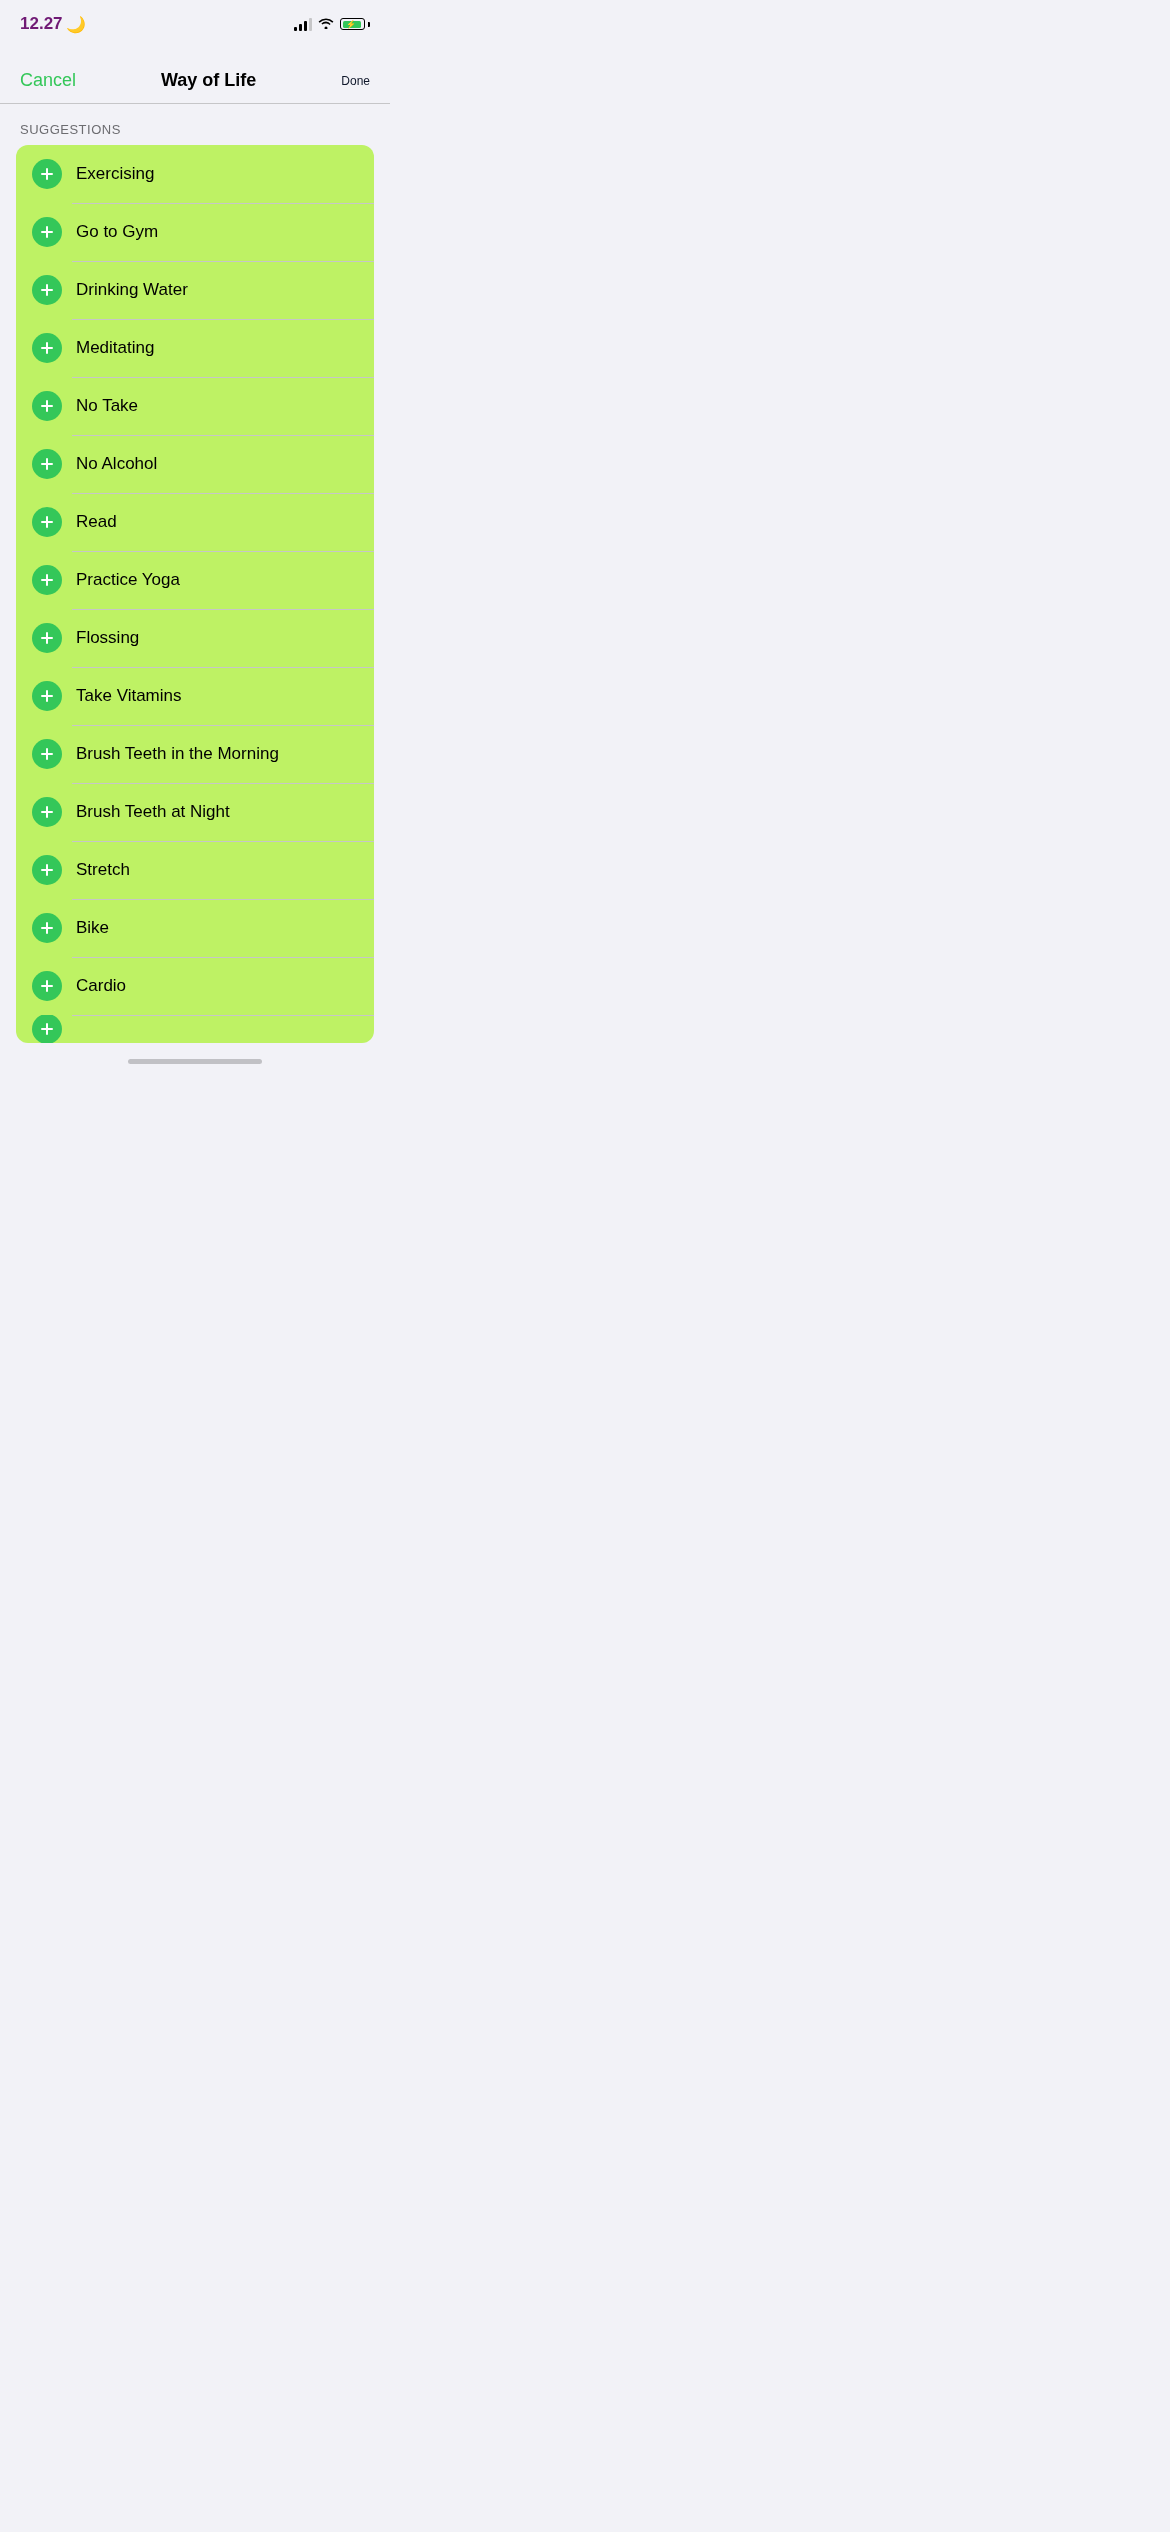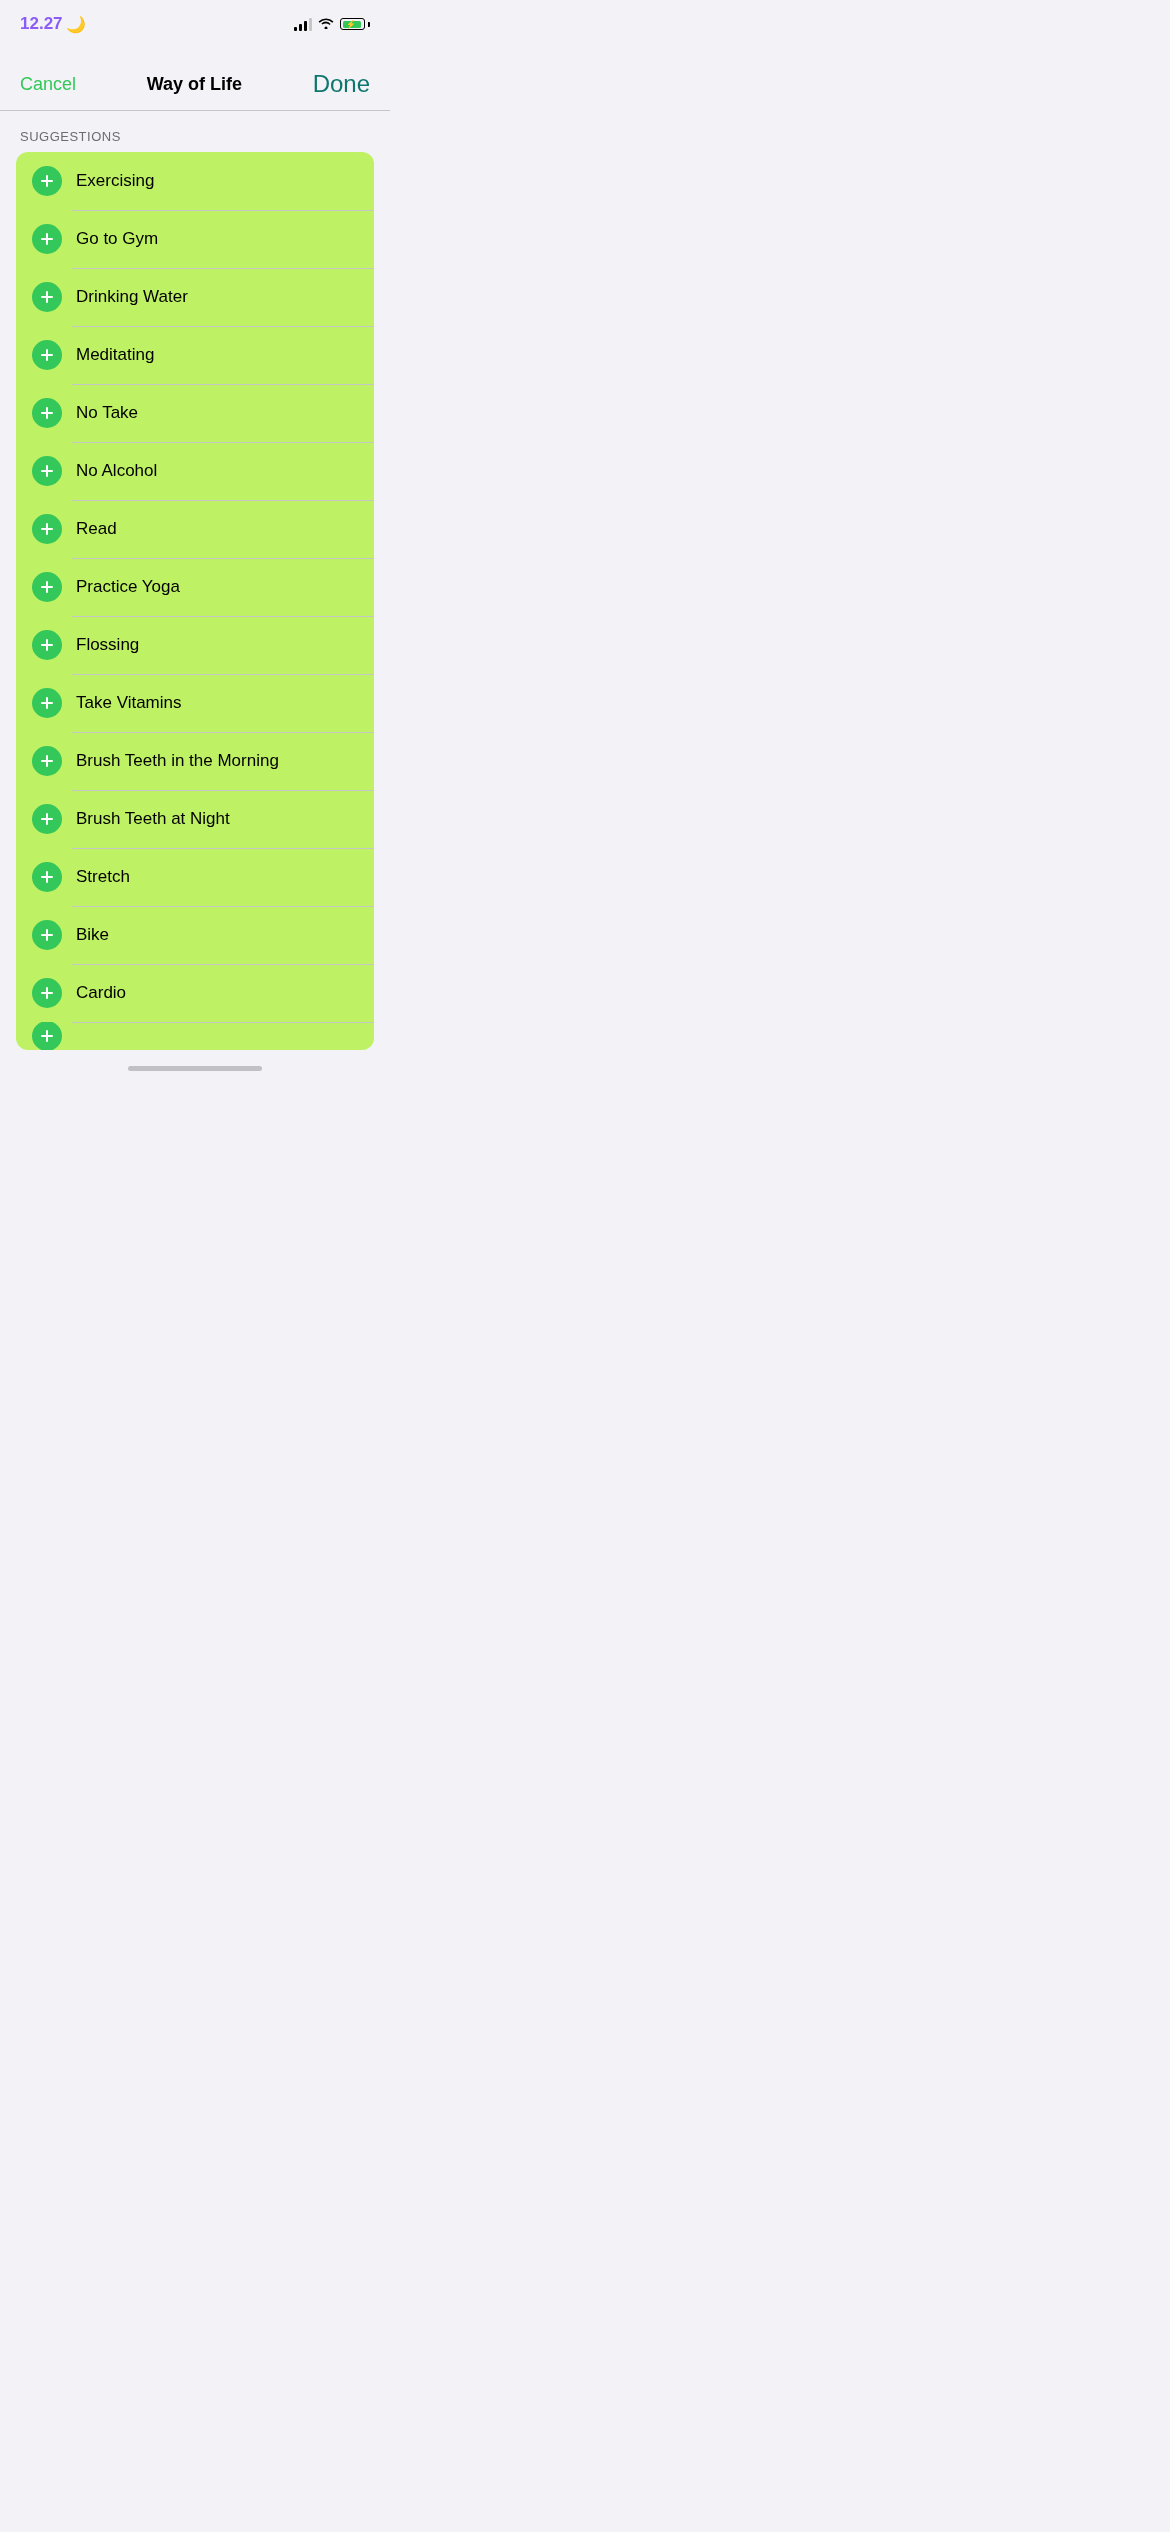"12.27" .status-time { color: #8b5cf6 -> #701a75 }
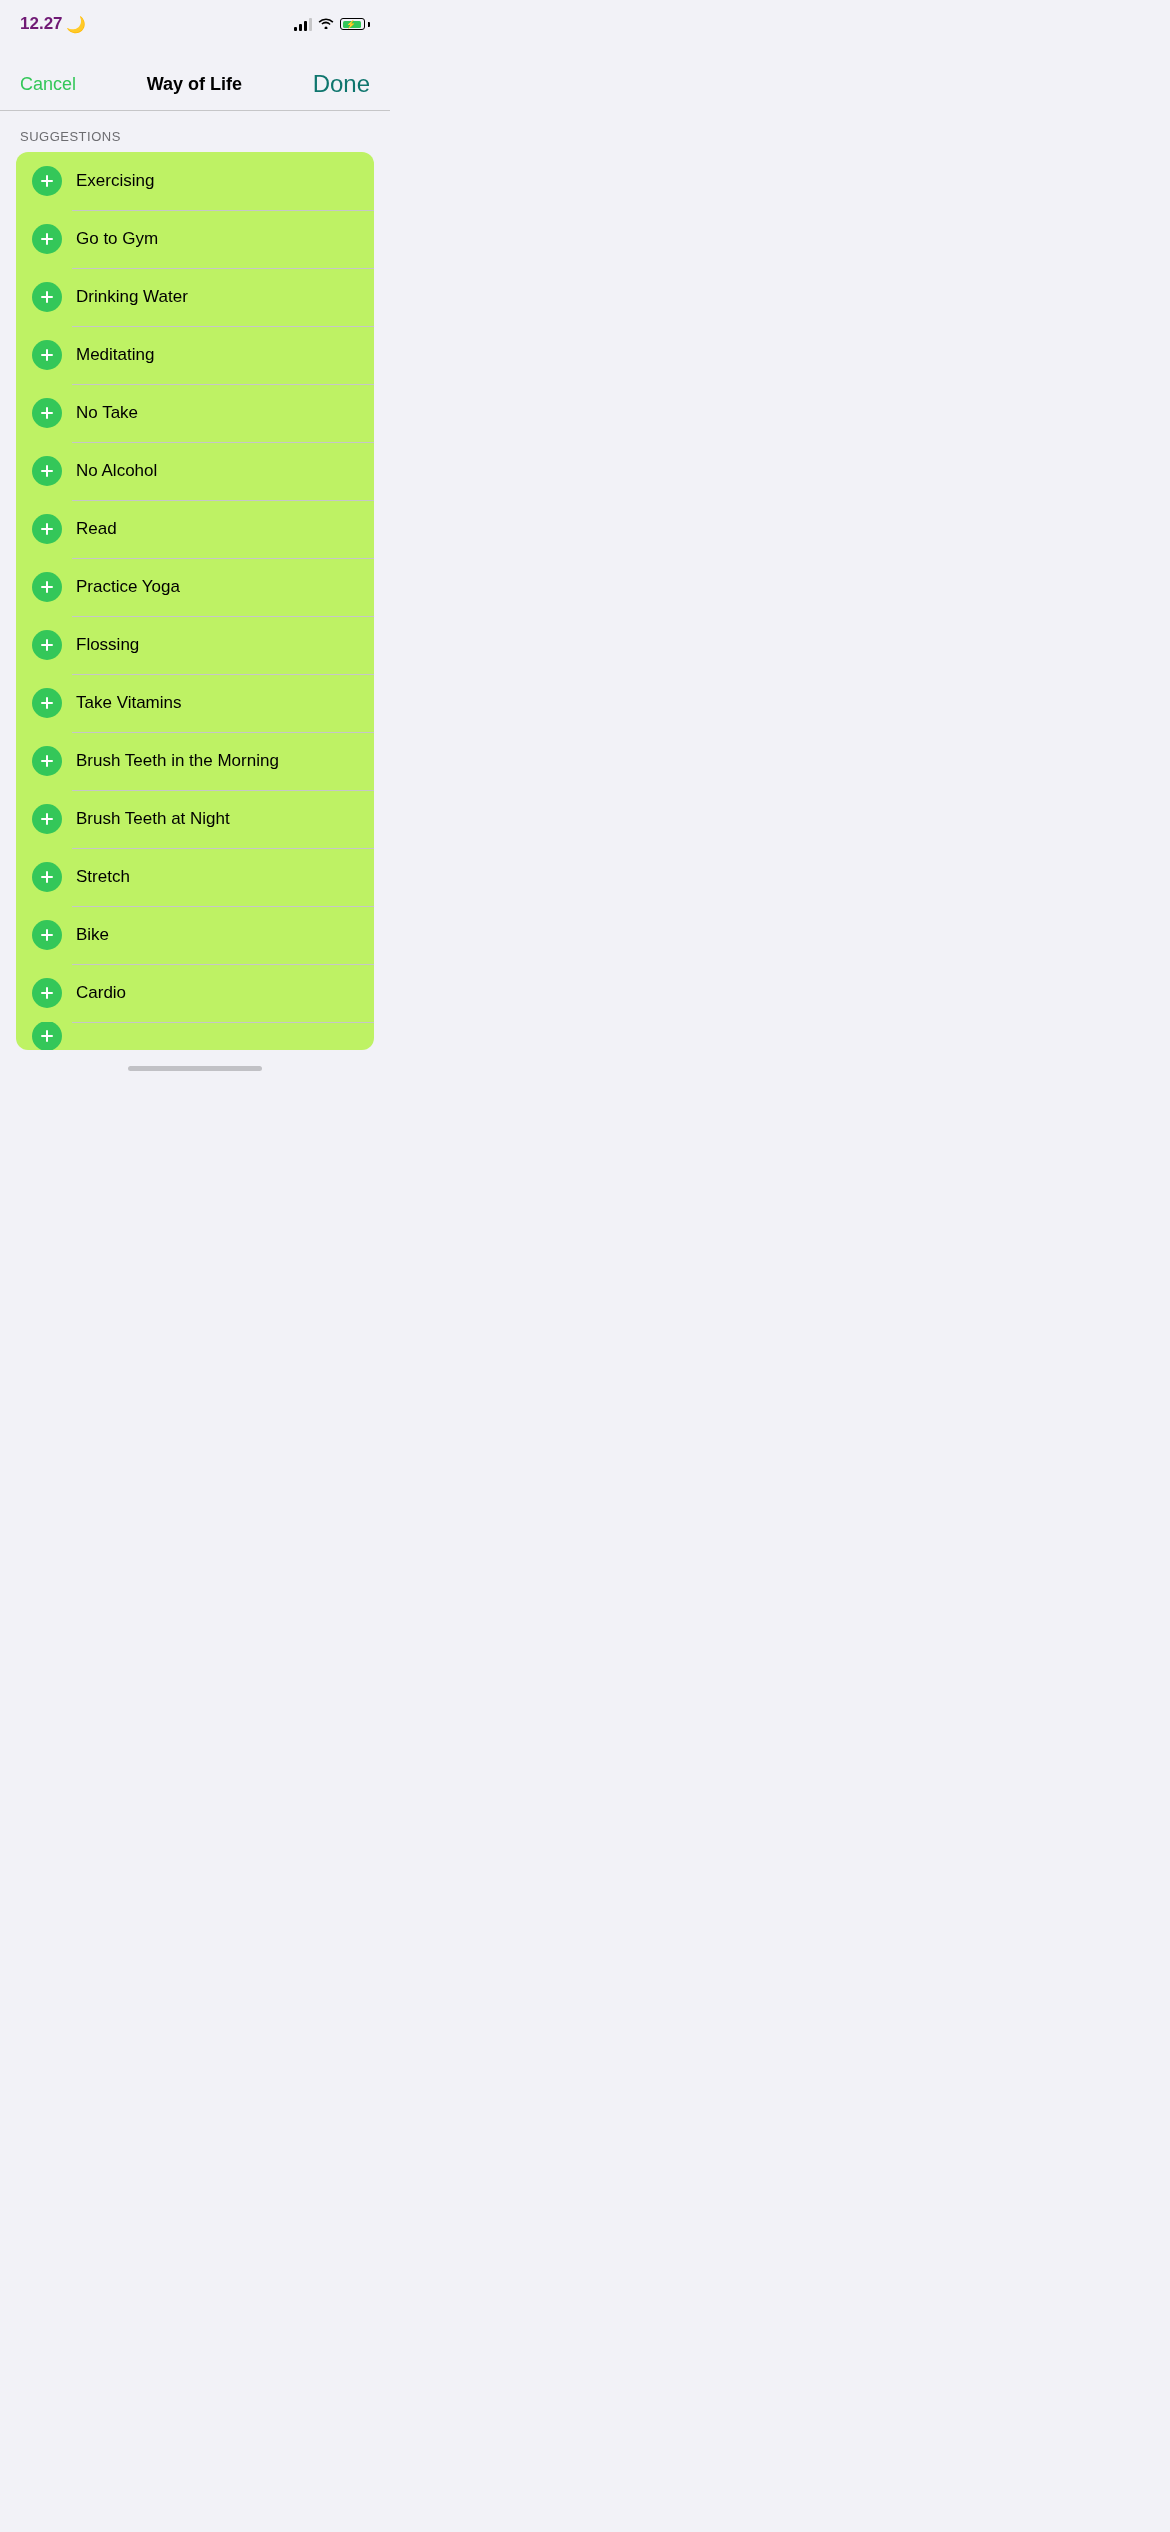"Done" .nav-done { color: #0f766e -> #0f172a; font-size: 24px -> 12px }
